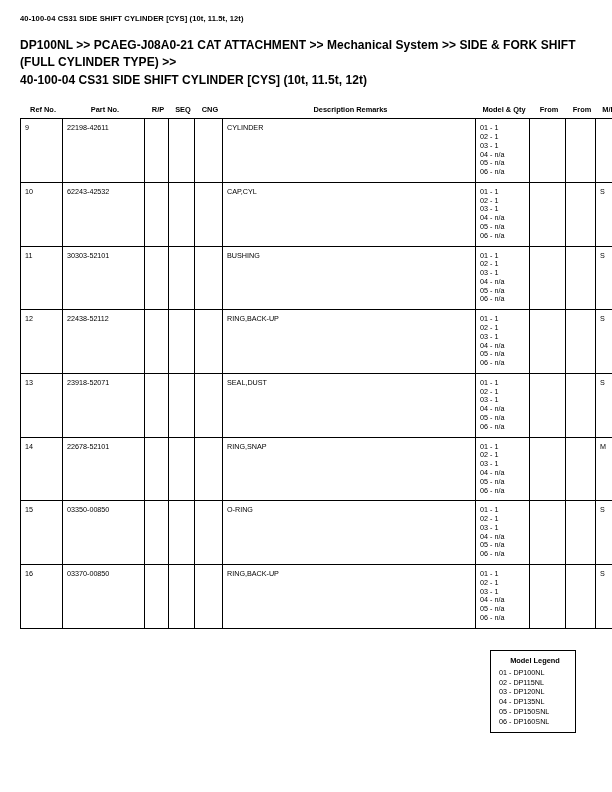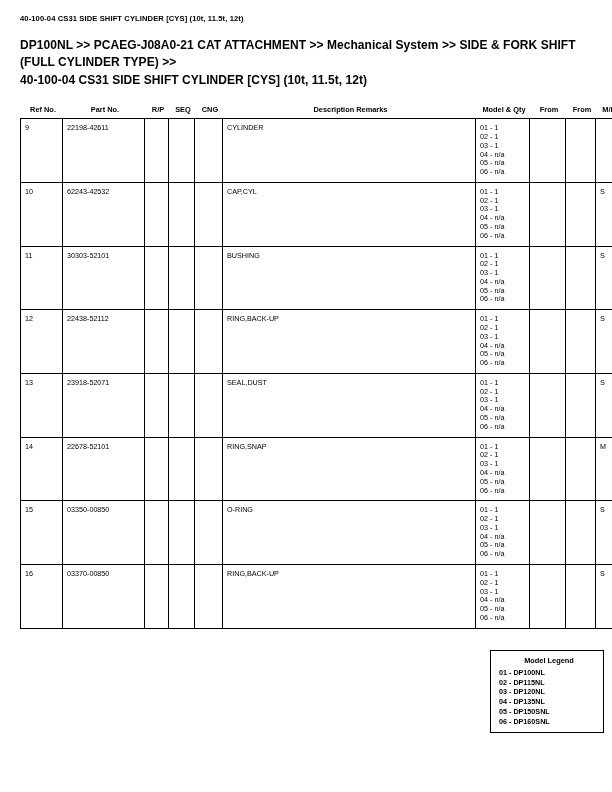"Model Legend" .legend { width: 114px -> 86px }
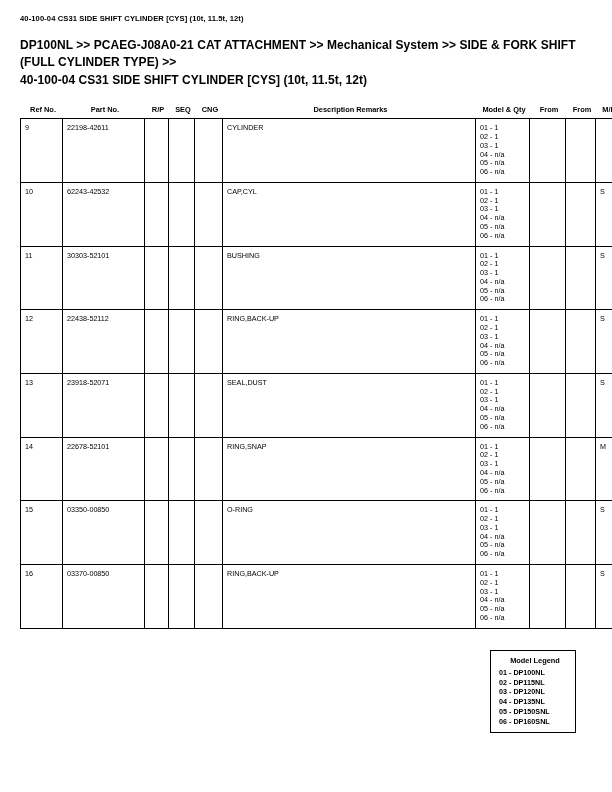"01 - DP100NL" .legend-item { font-weight: bold -> none }
